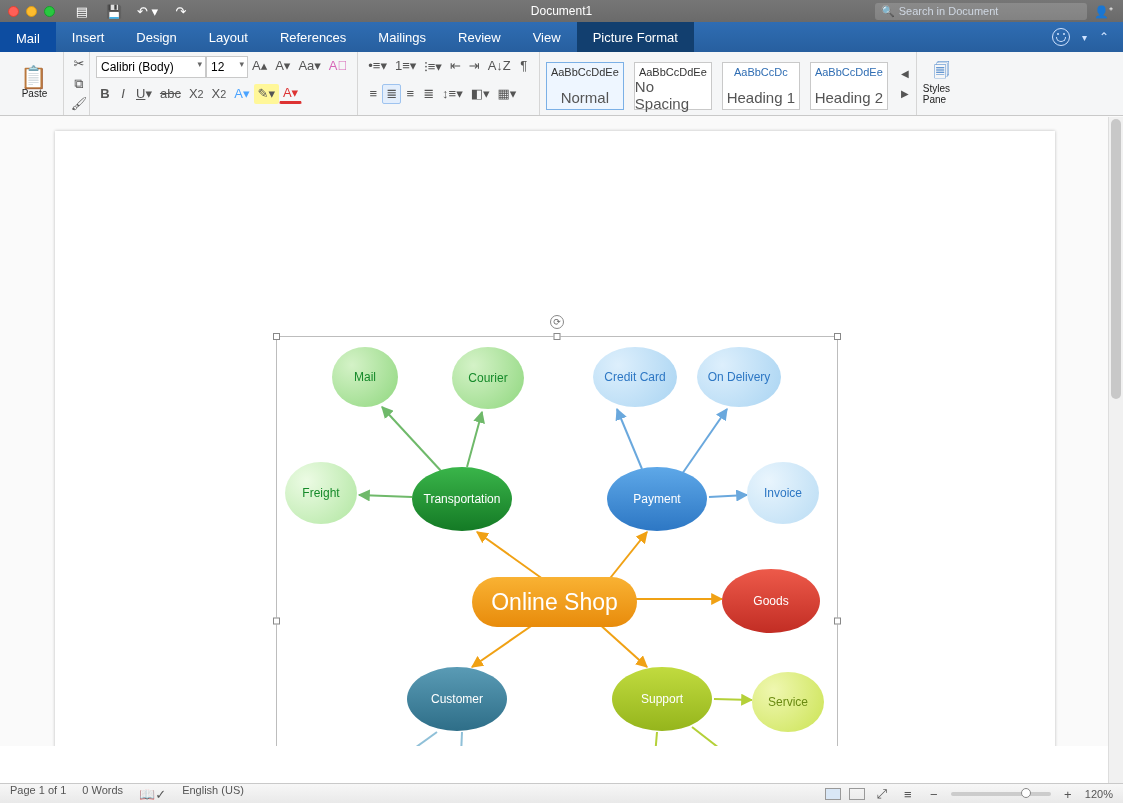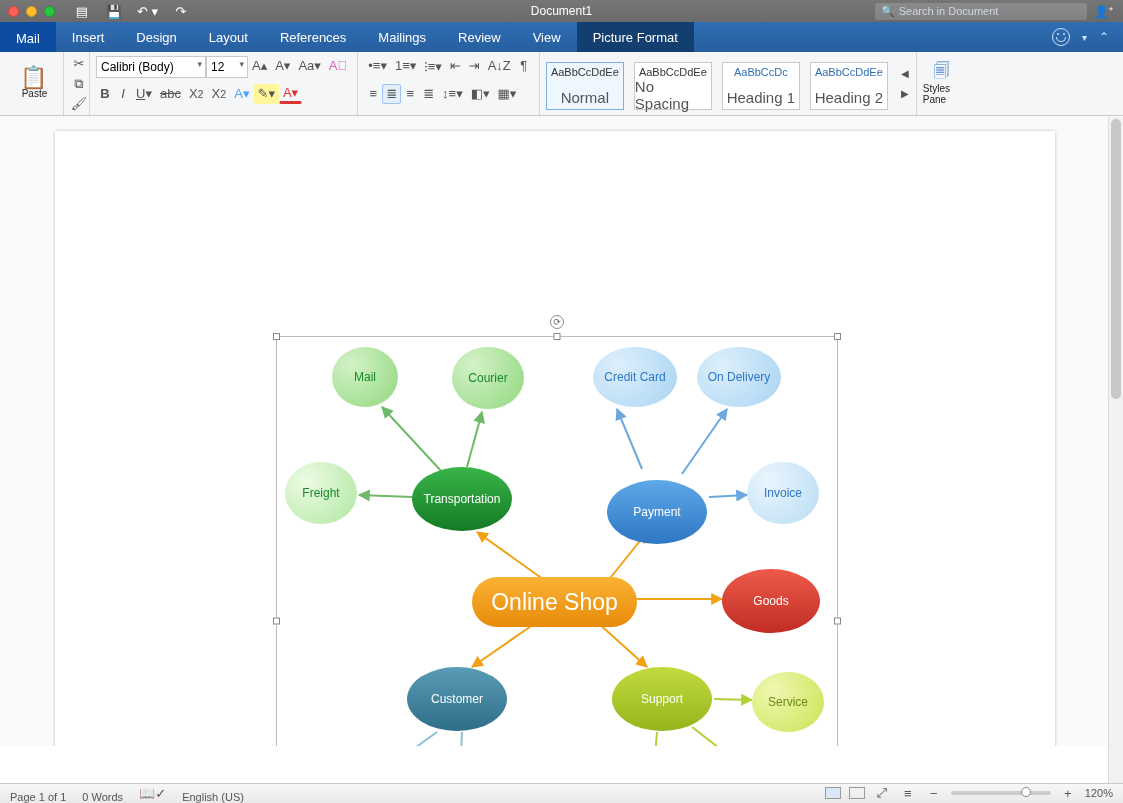"Payment" div.node { top: 143px -> 130px }
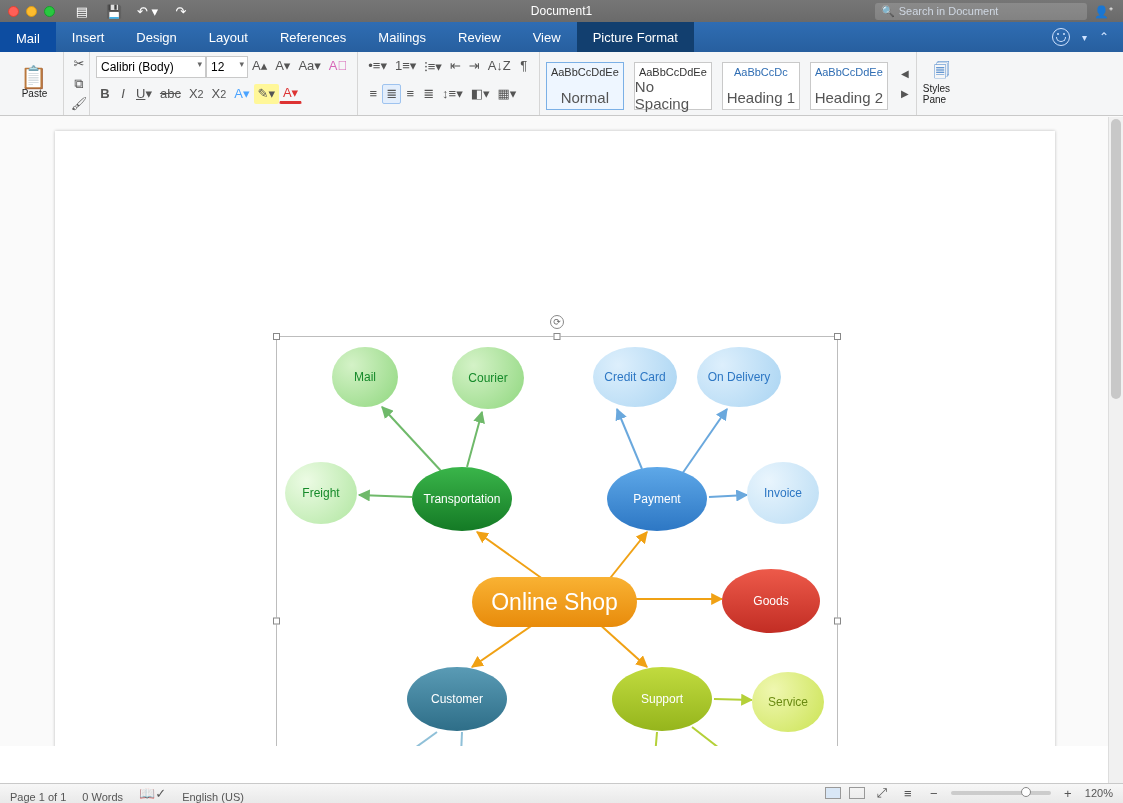"Page 1 of 1" .statusbar { align-items: flex-end -> flex-start }
